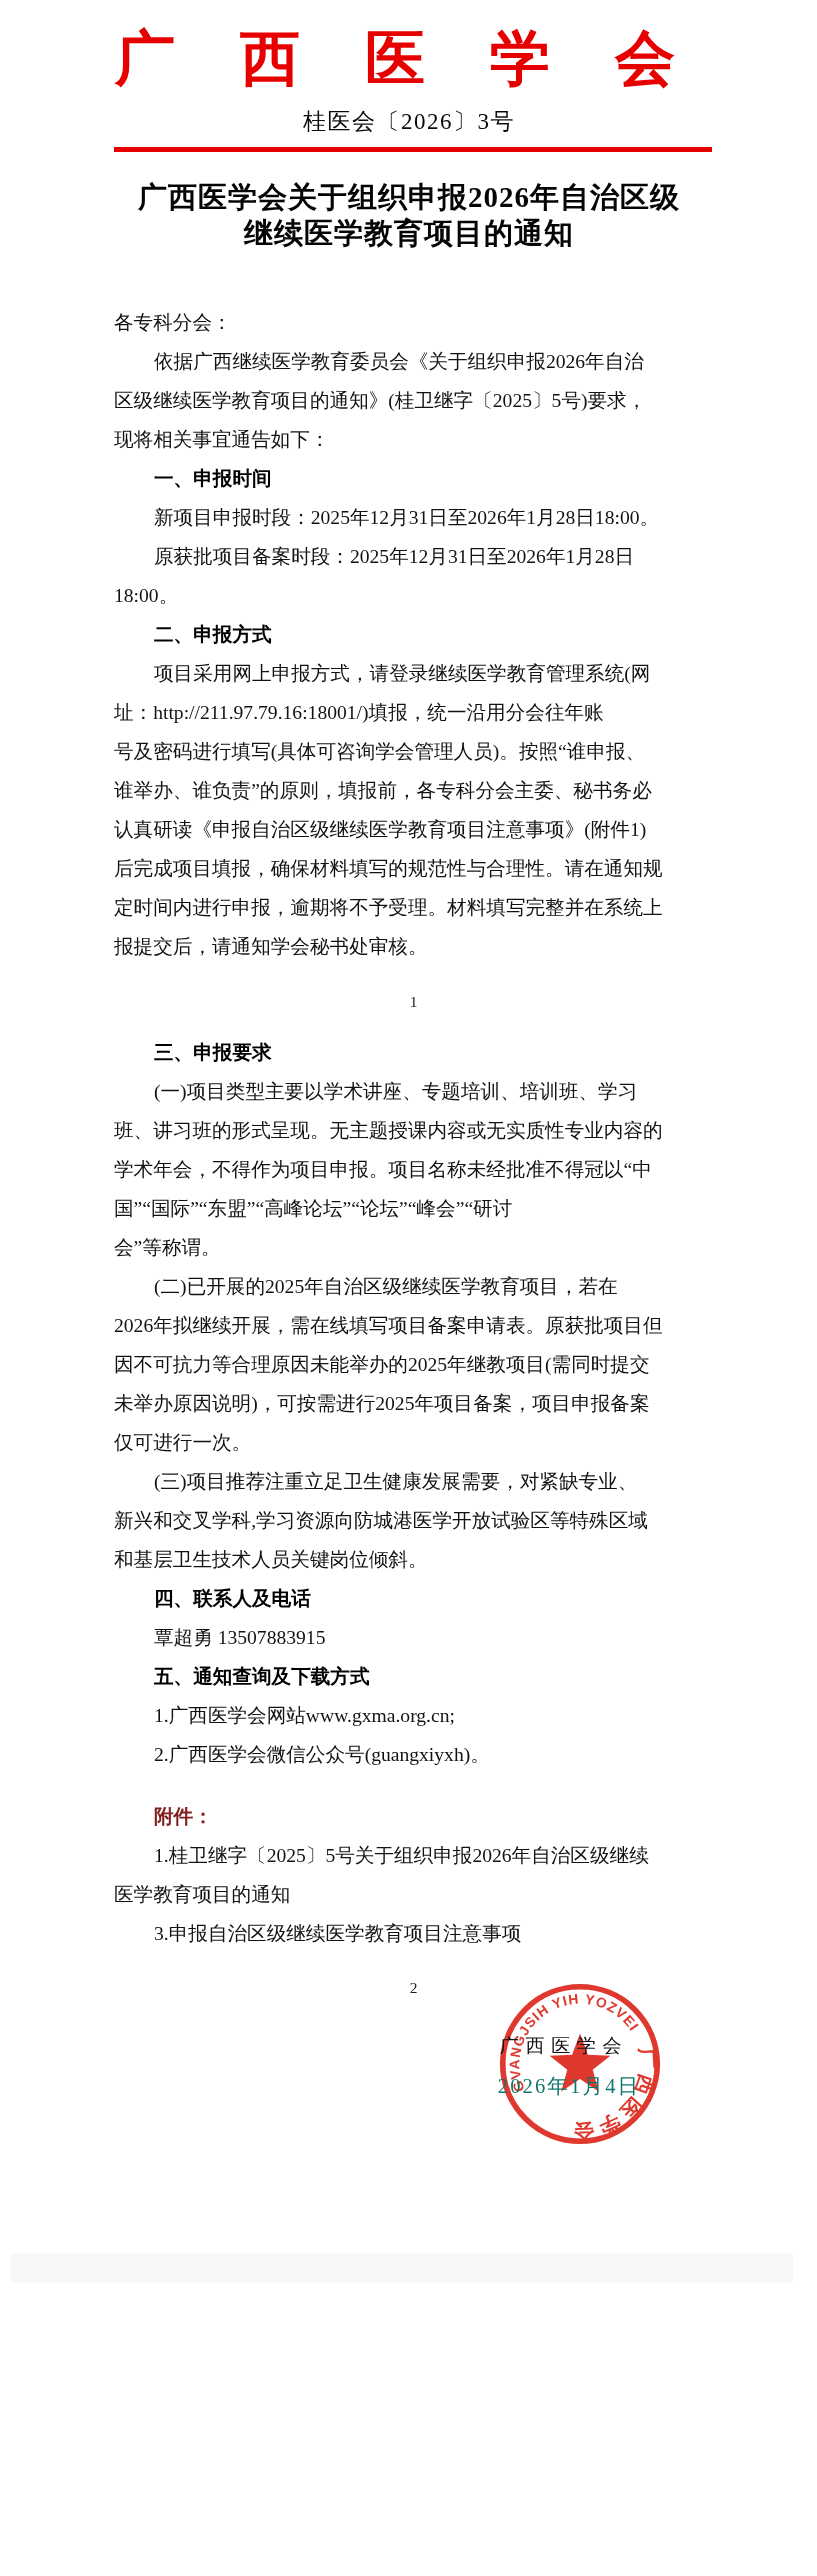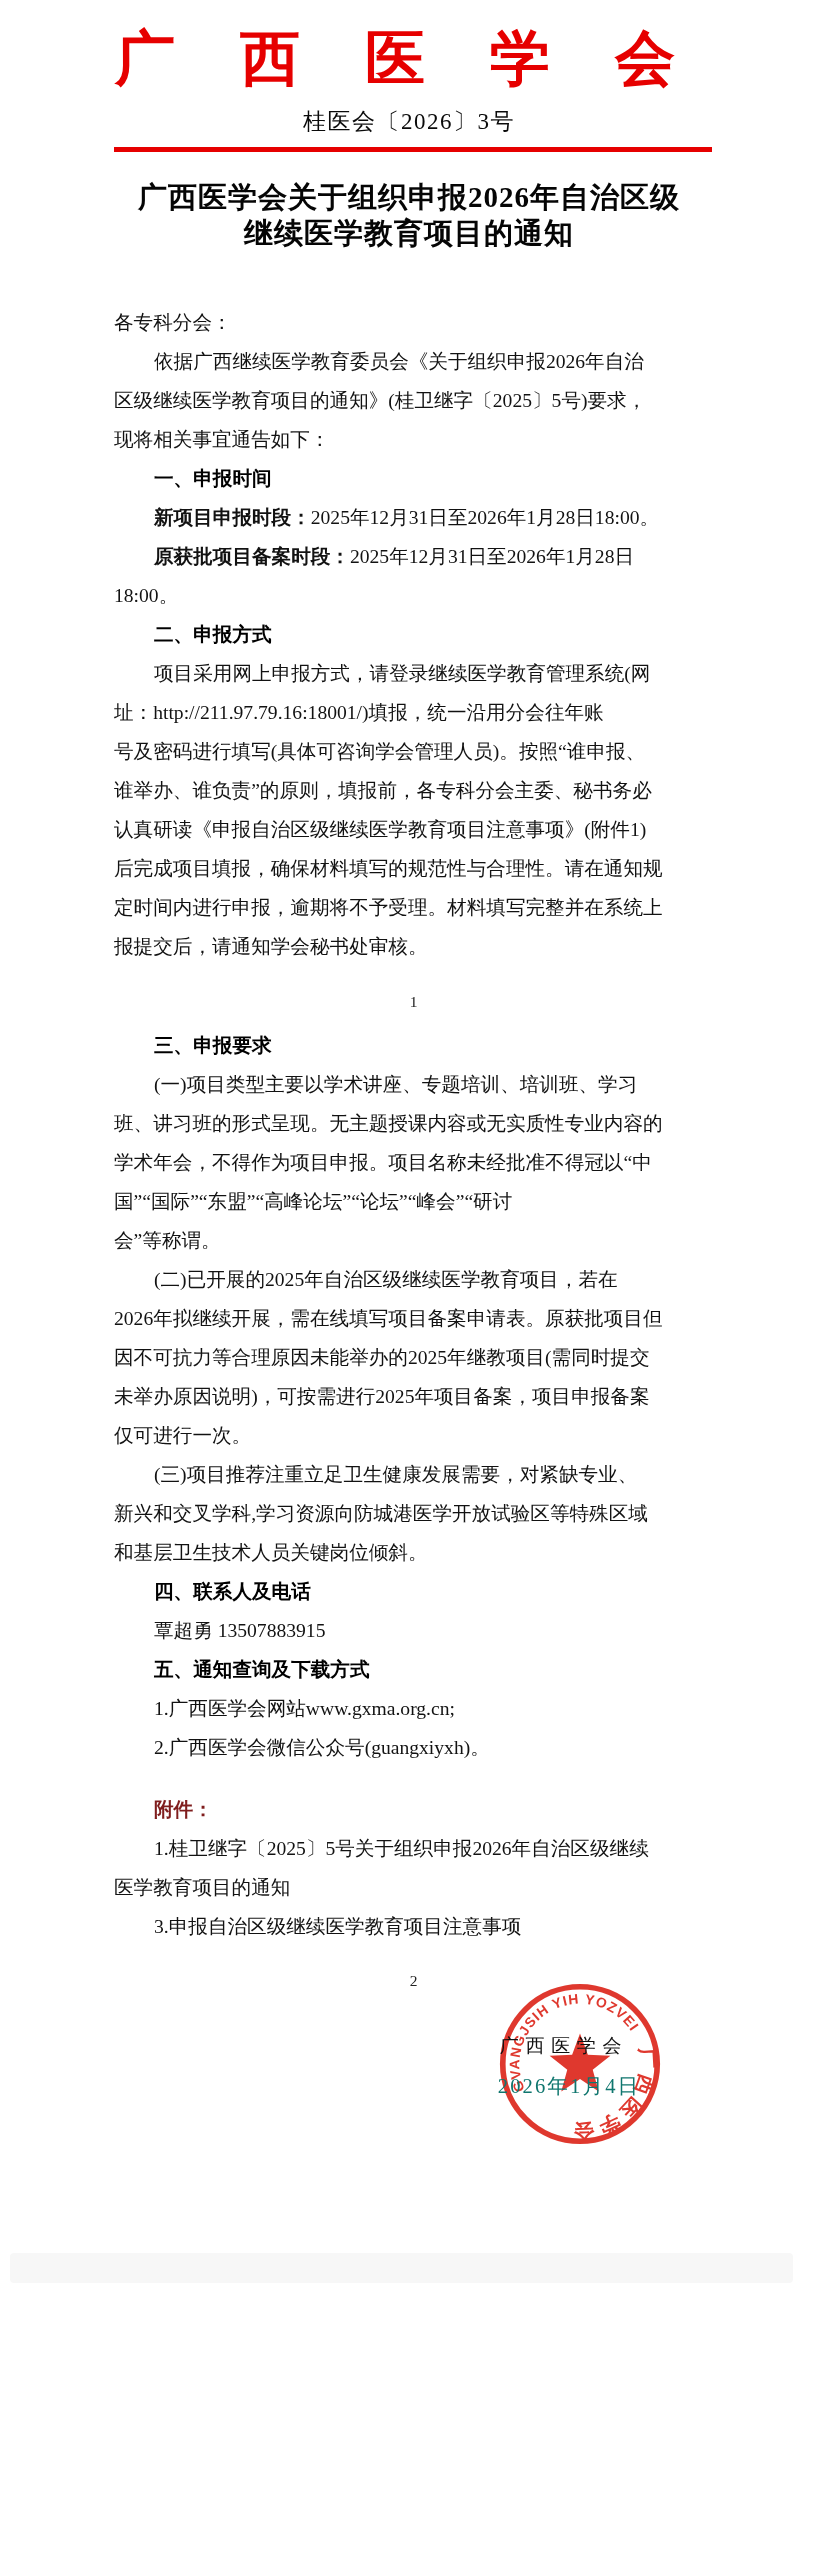"新项目申报时段：" .line b { font-weight: bold -> normal }
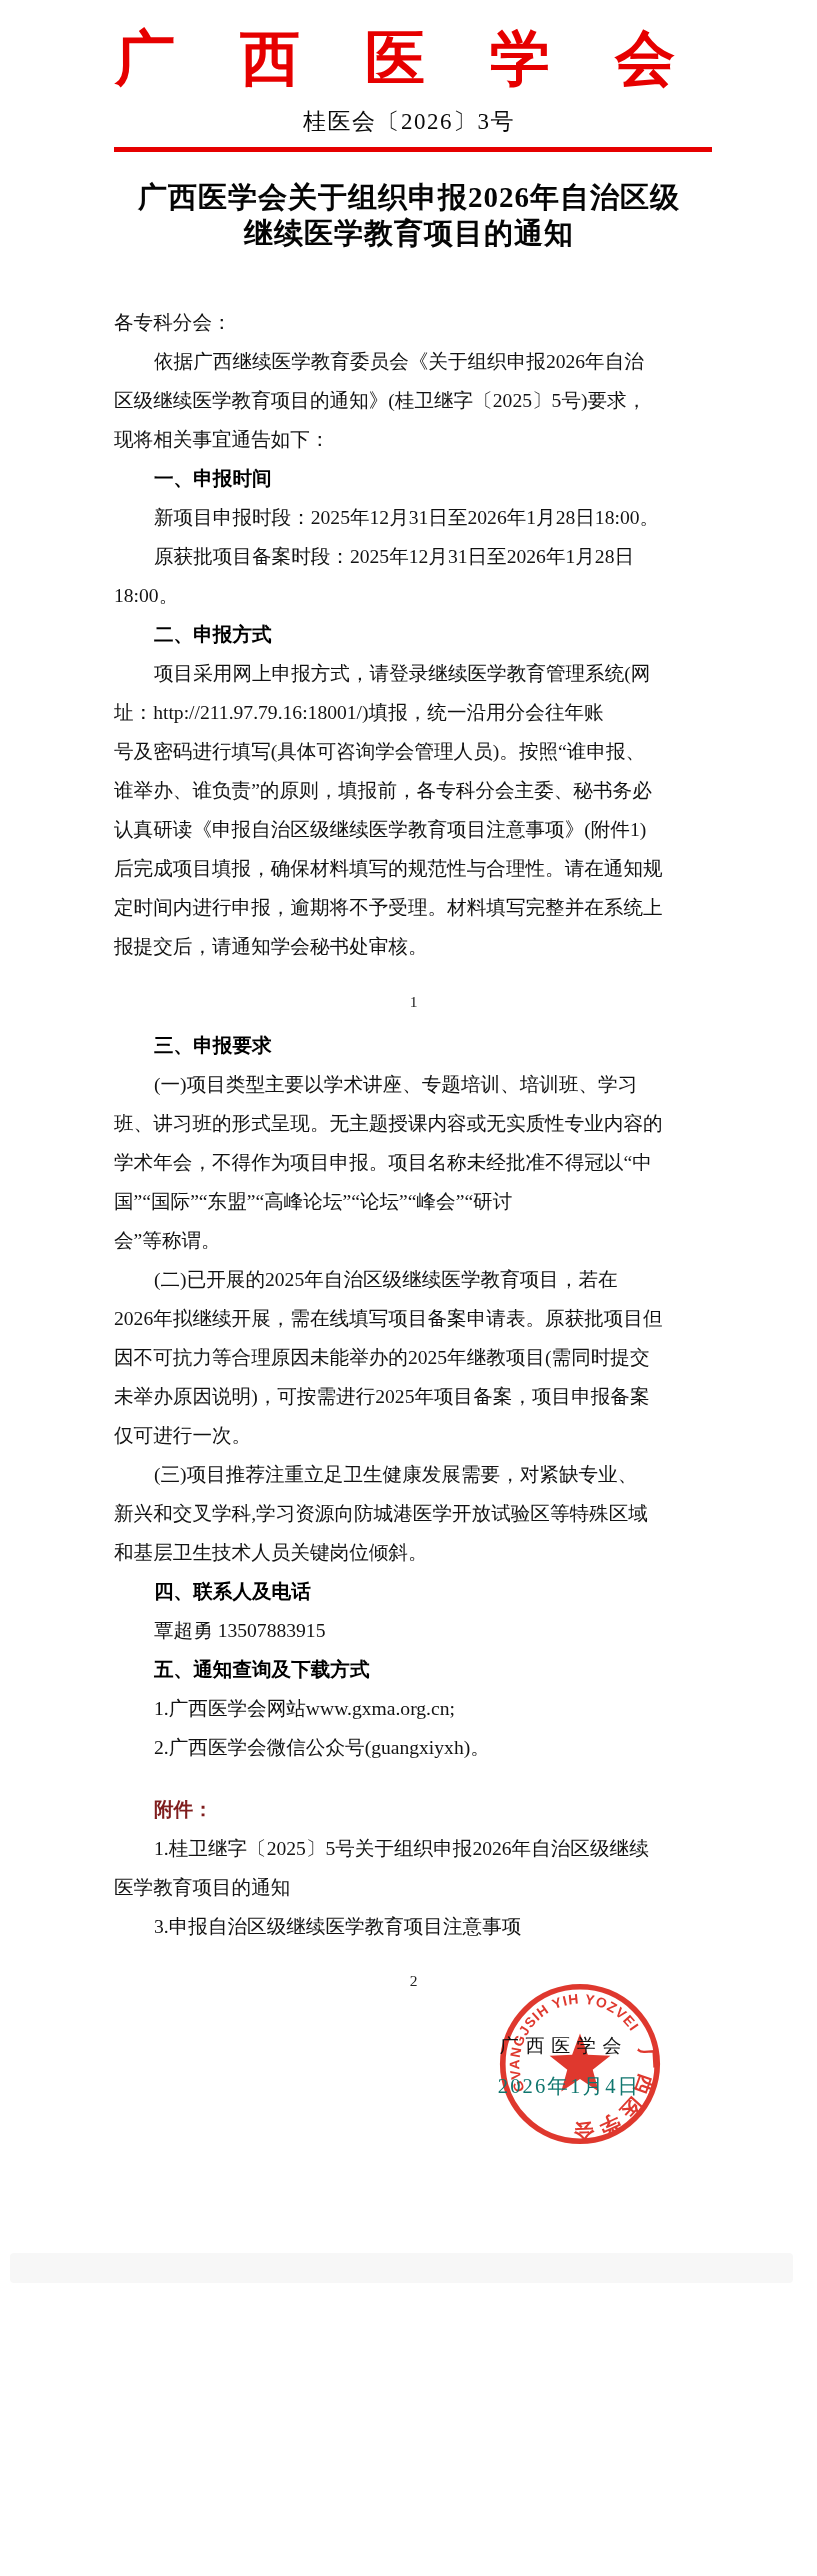"三、申报要求" div.line { margin-top: 5px -> 12px }
